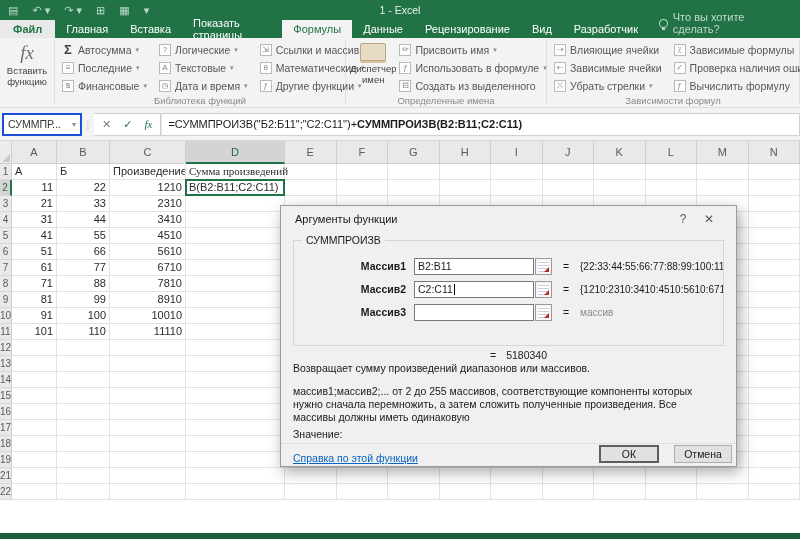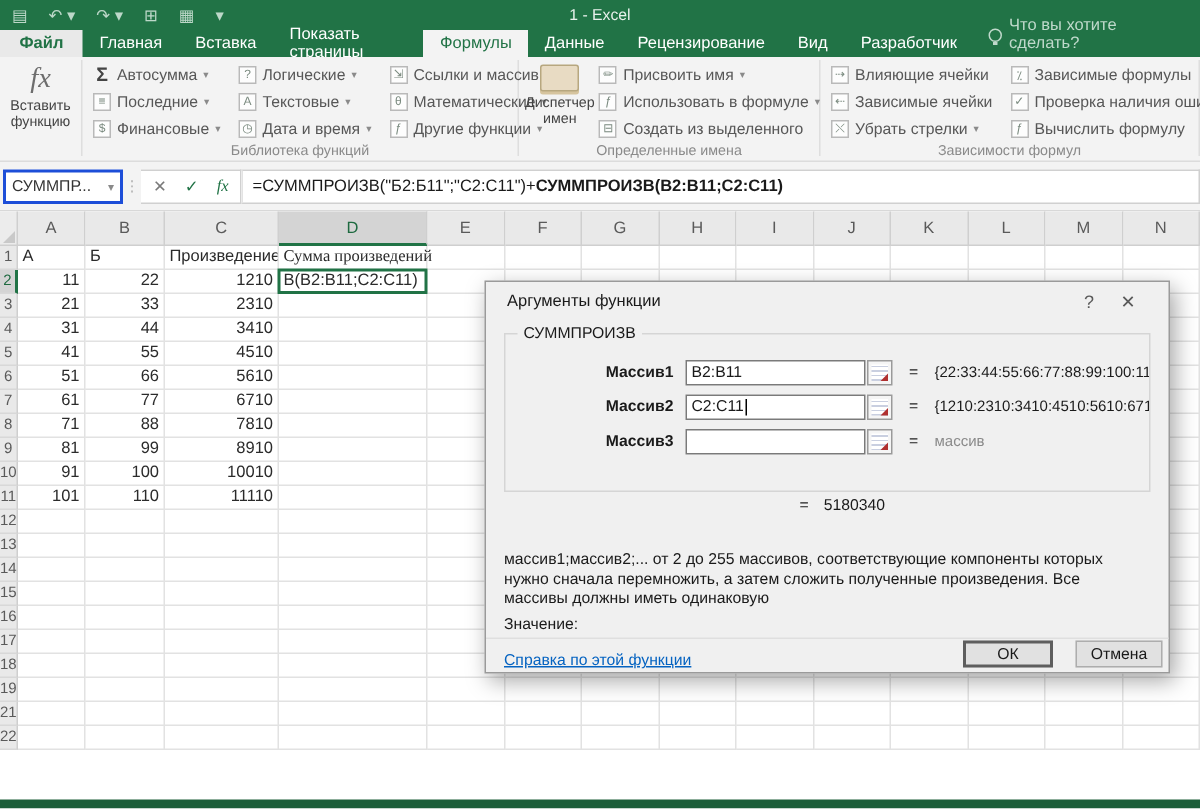"Аргументы функции" .dialog { margin-left: 43px -> none; top: 187px -> 205px }
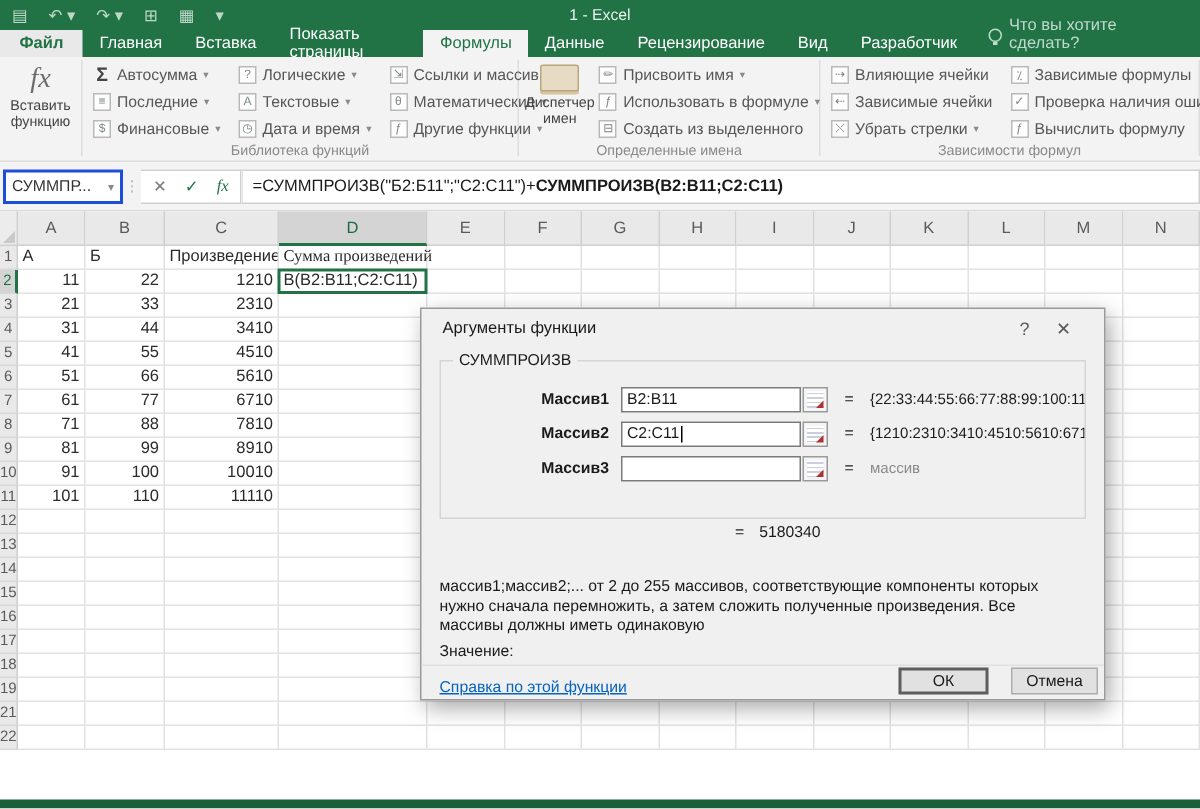"Возвращает сумму произведений диапазонов" div.ddesc { html: none -> <div>Возвращает сумму произведений диапазонов или массивов.</div> }
